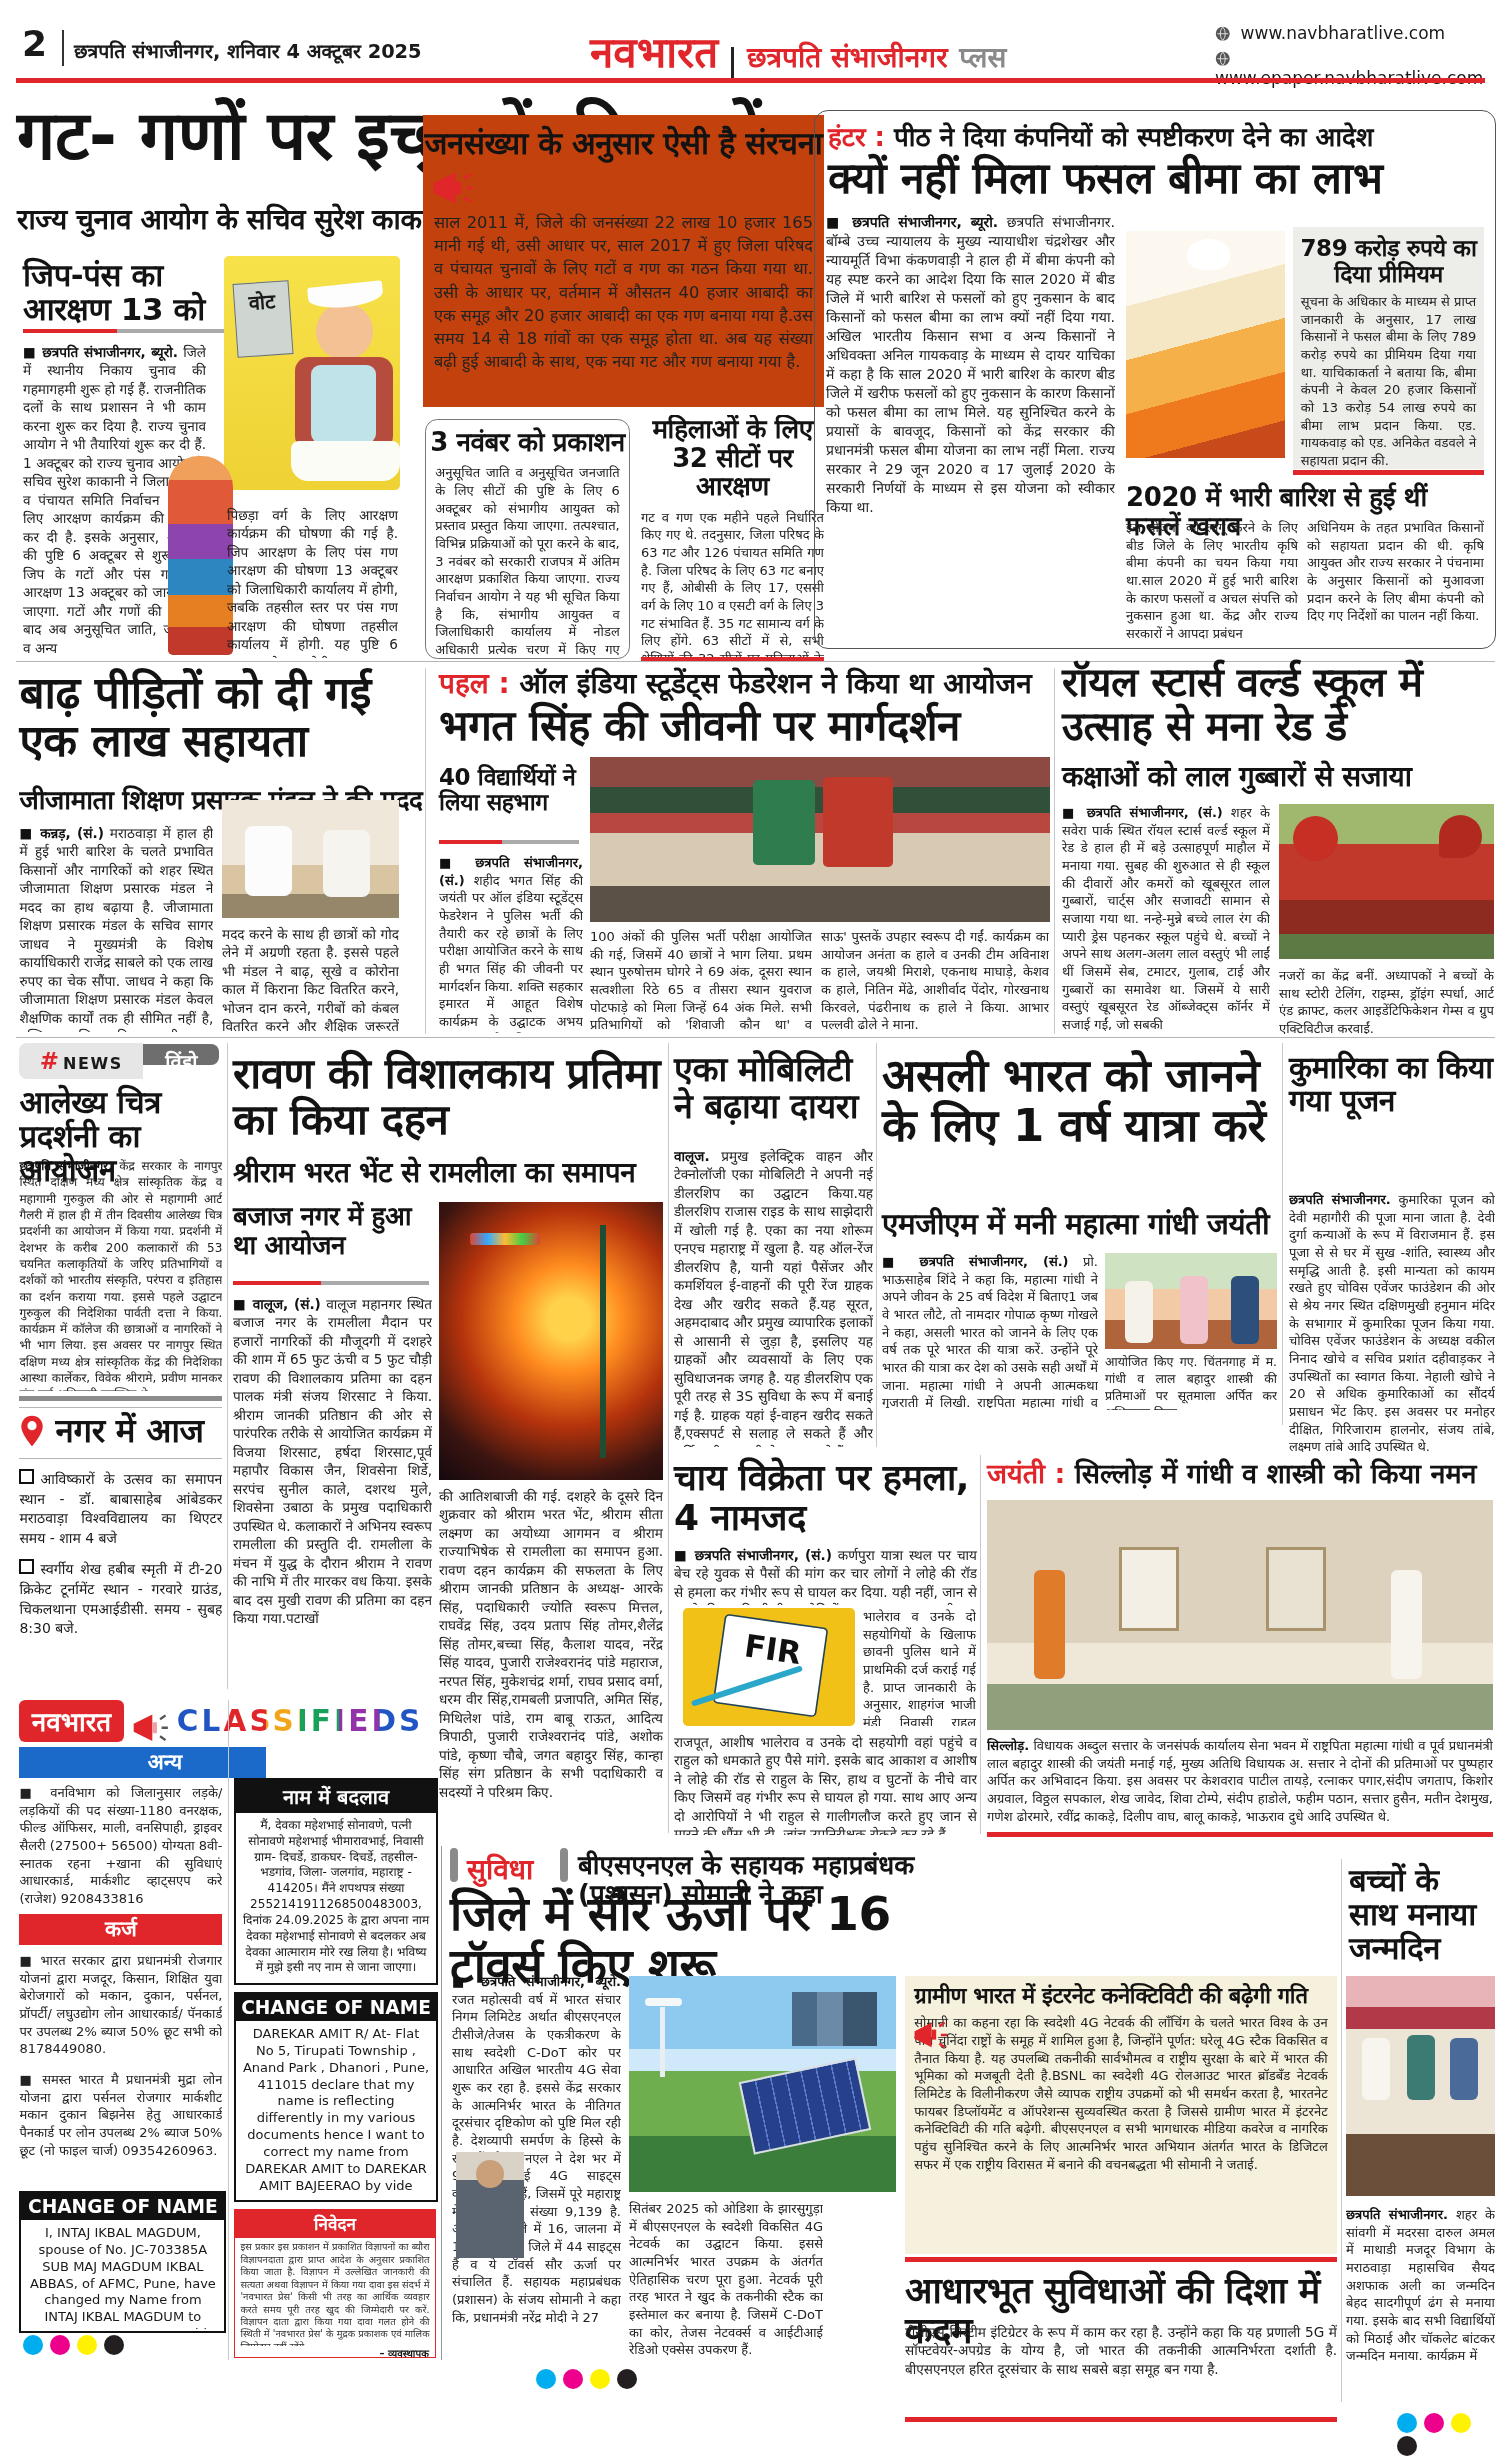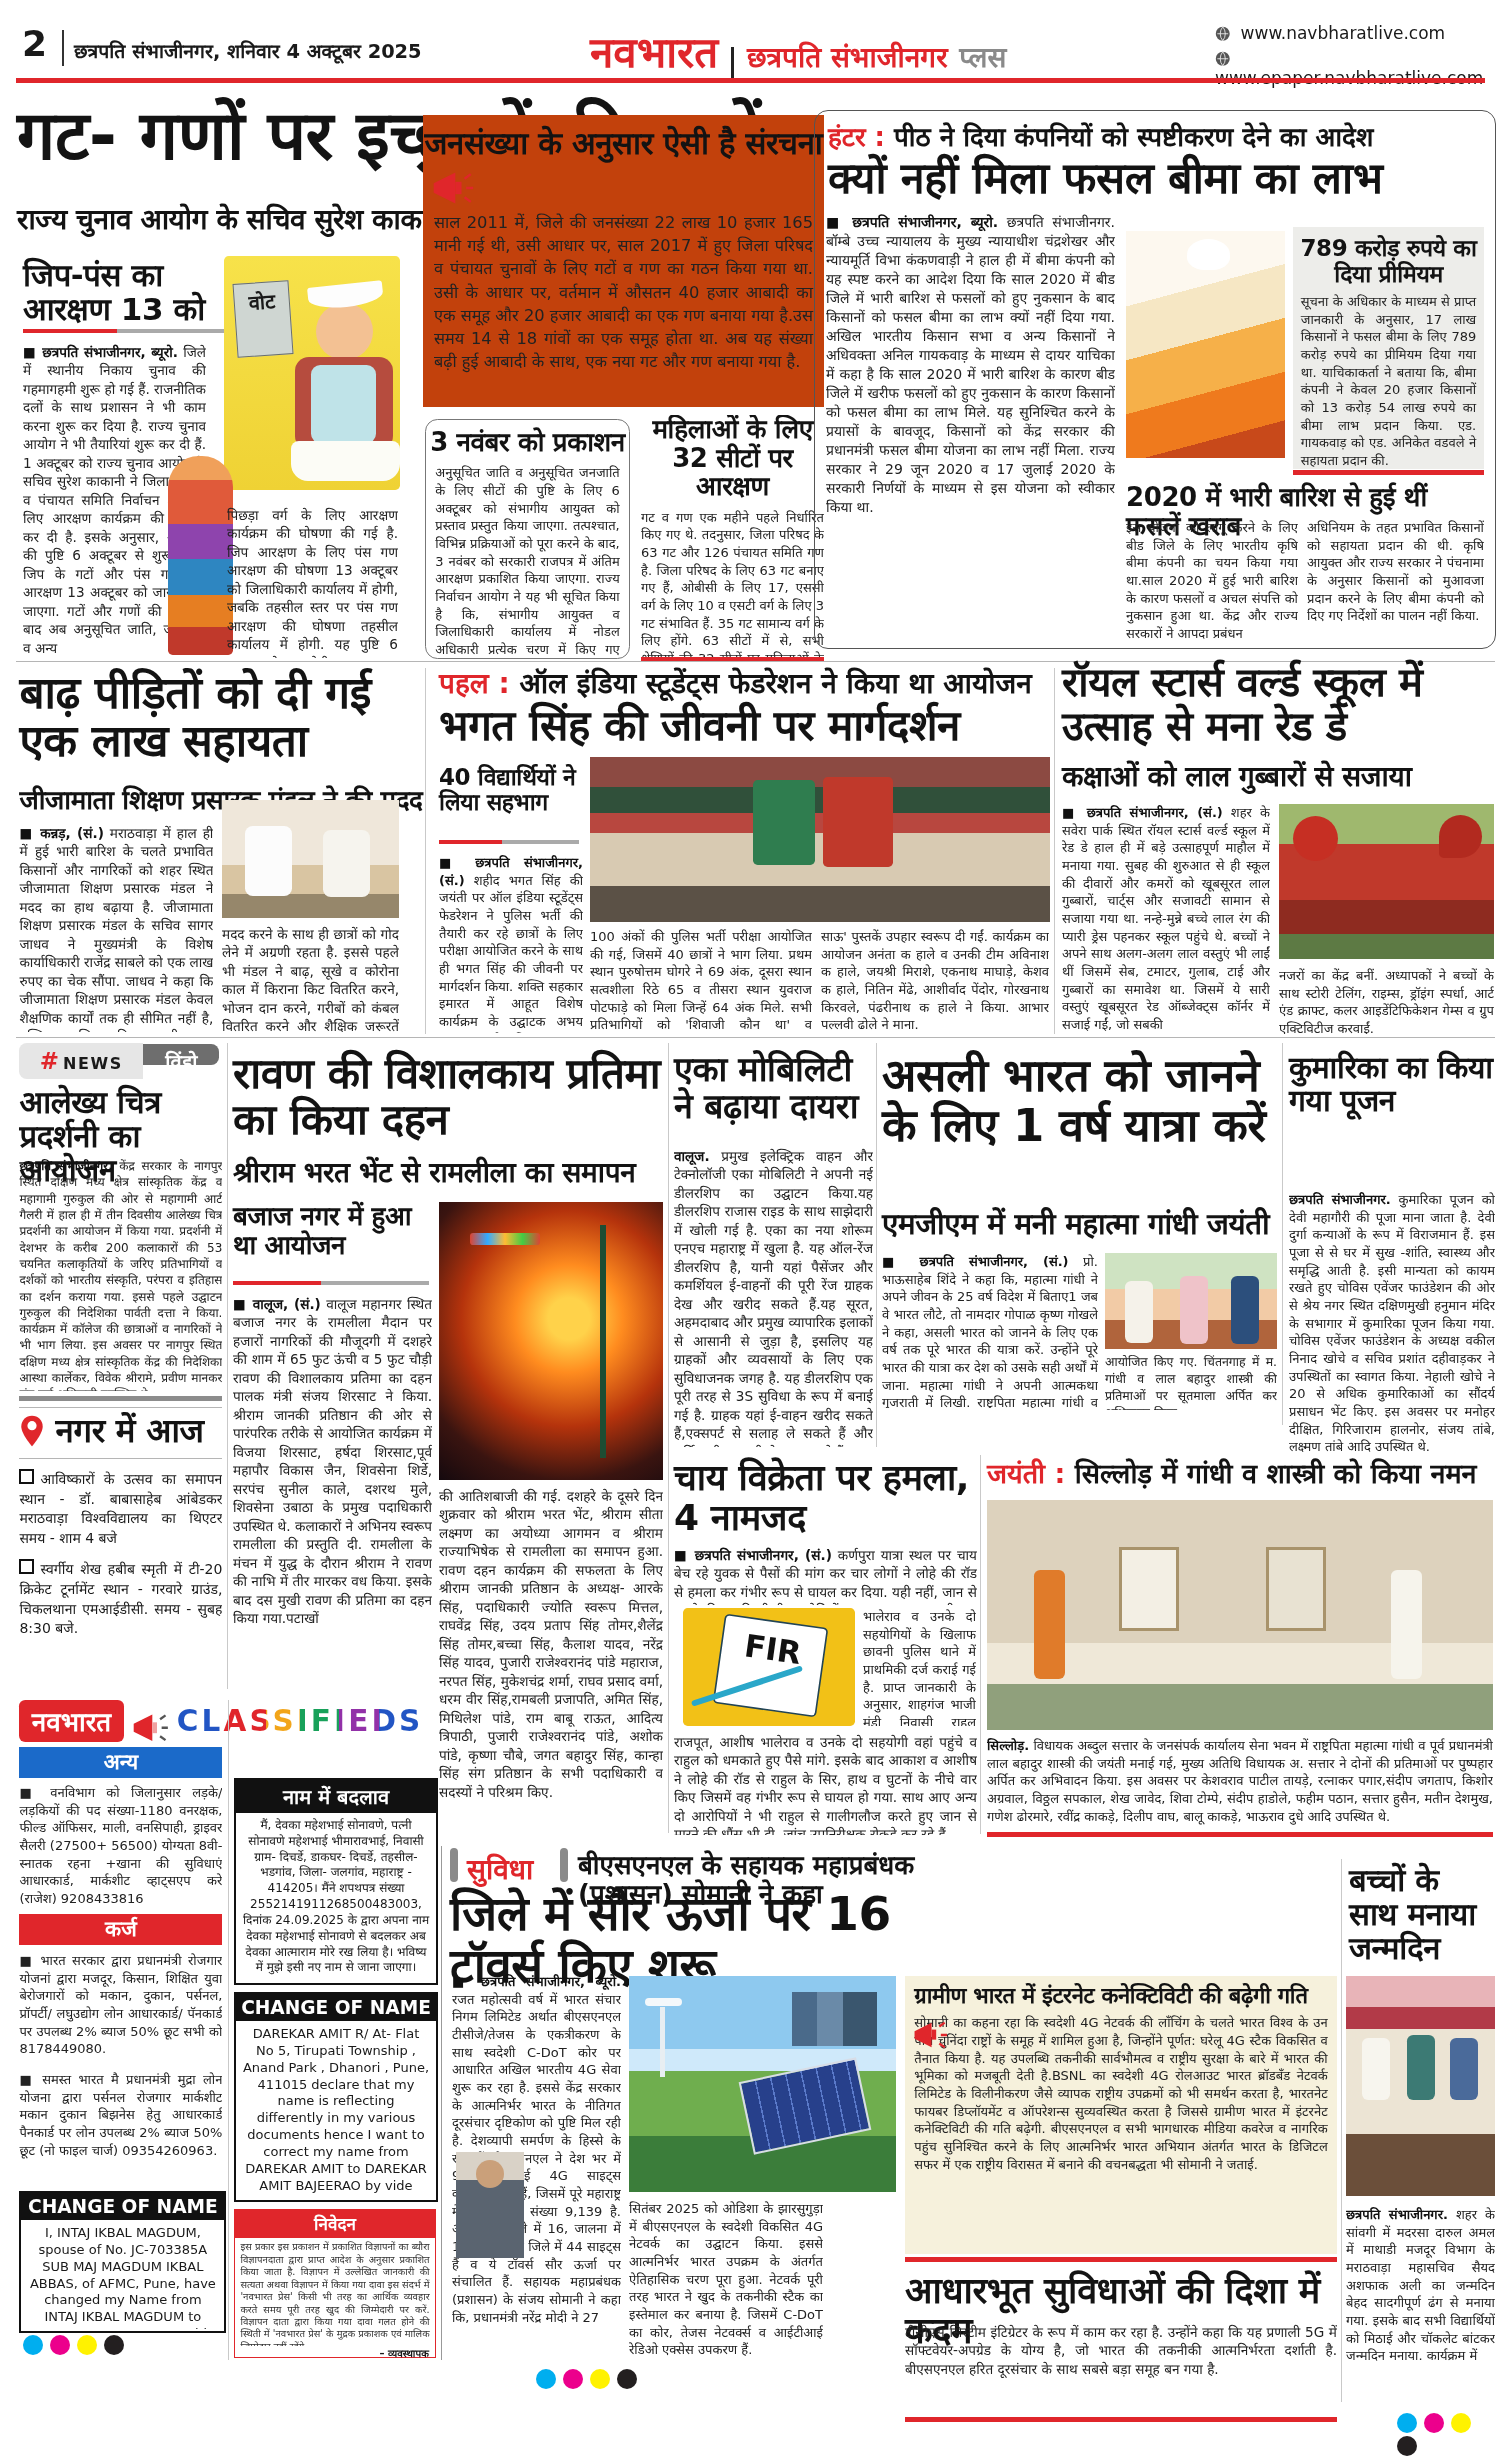"अन्य" div.abs { padding-left: none -> 44px }
